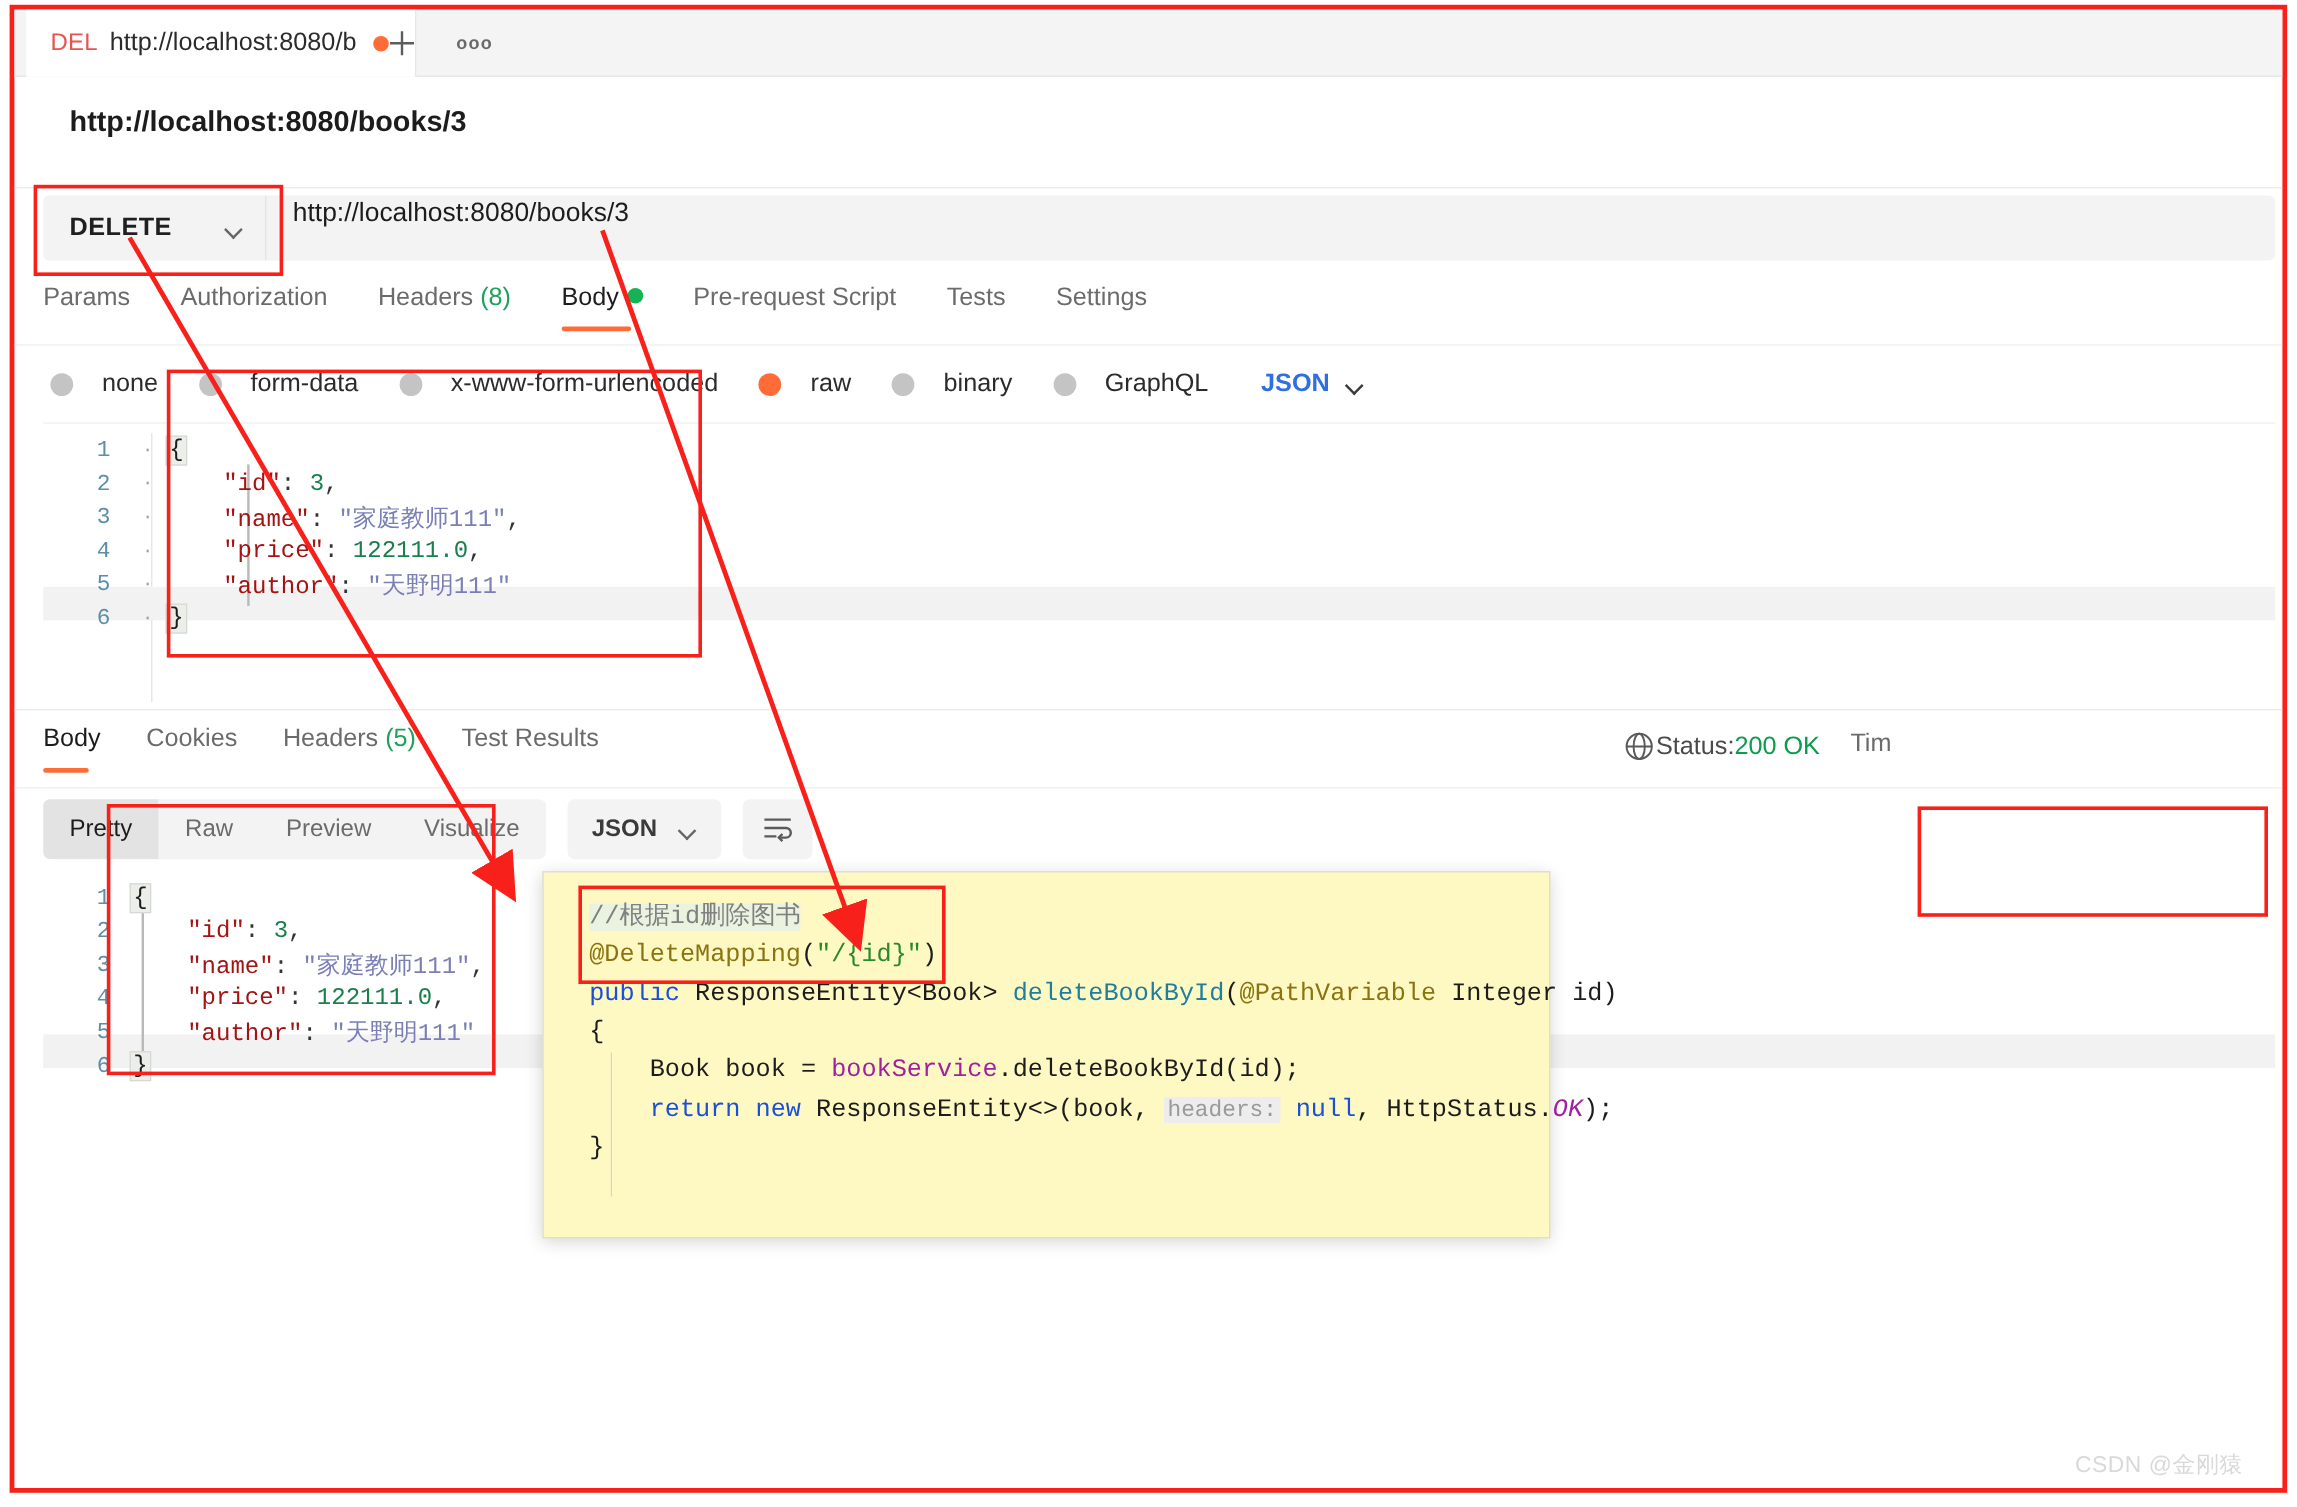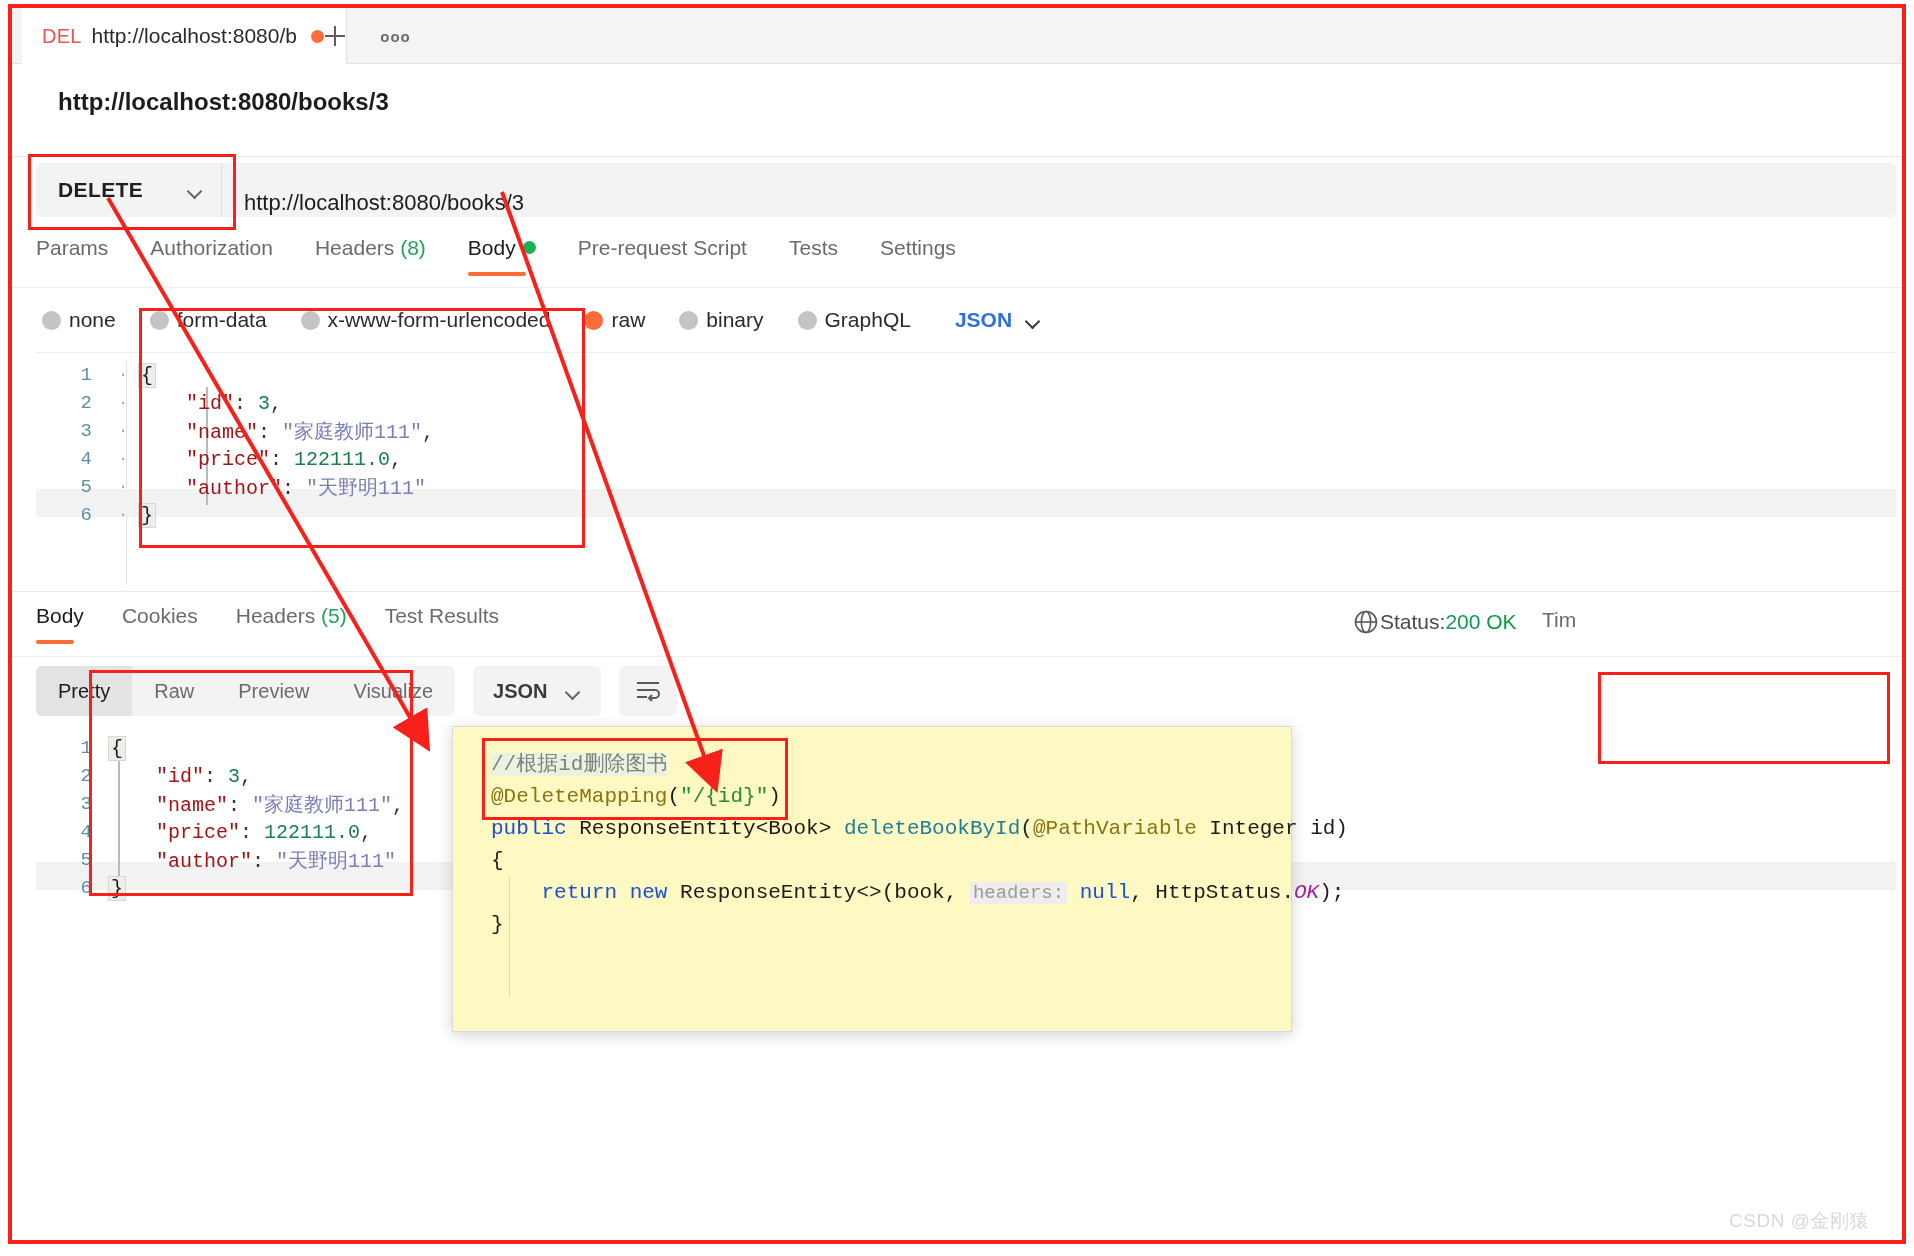"DELETE" #url-bar { align-items: flex-end -> flex-start }
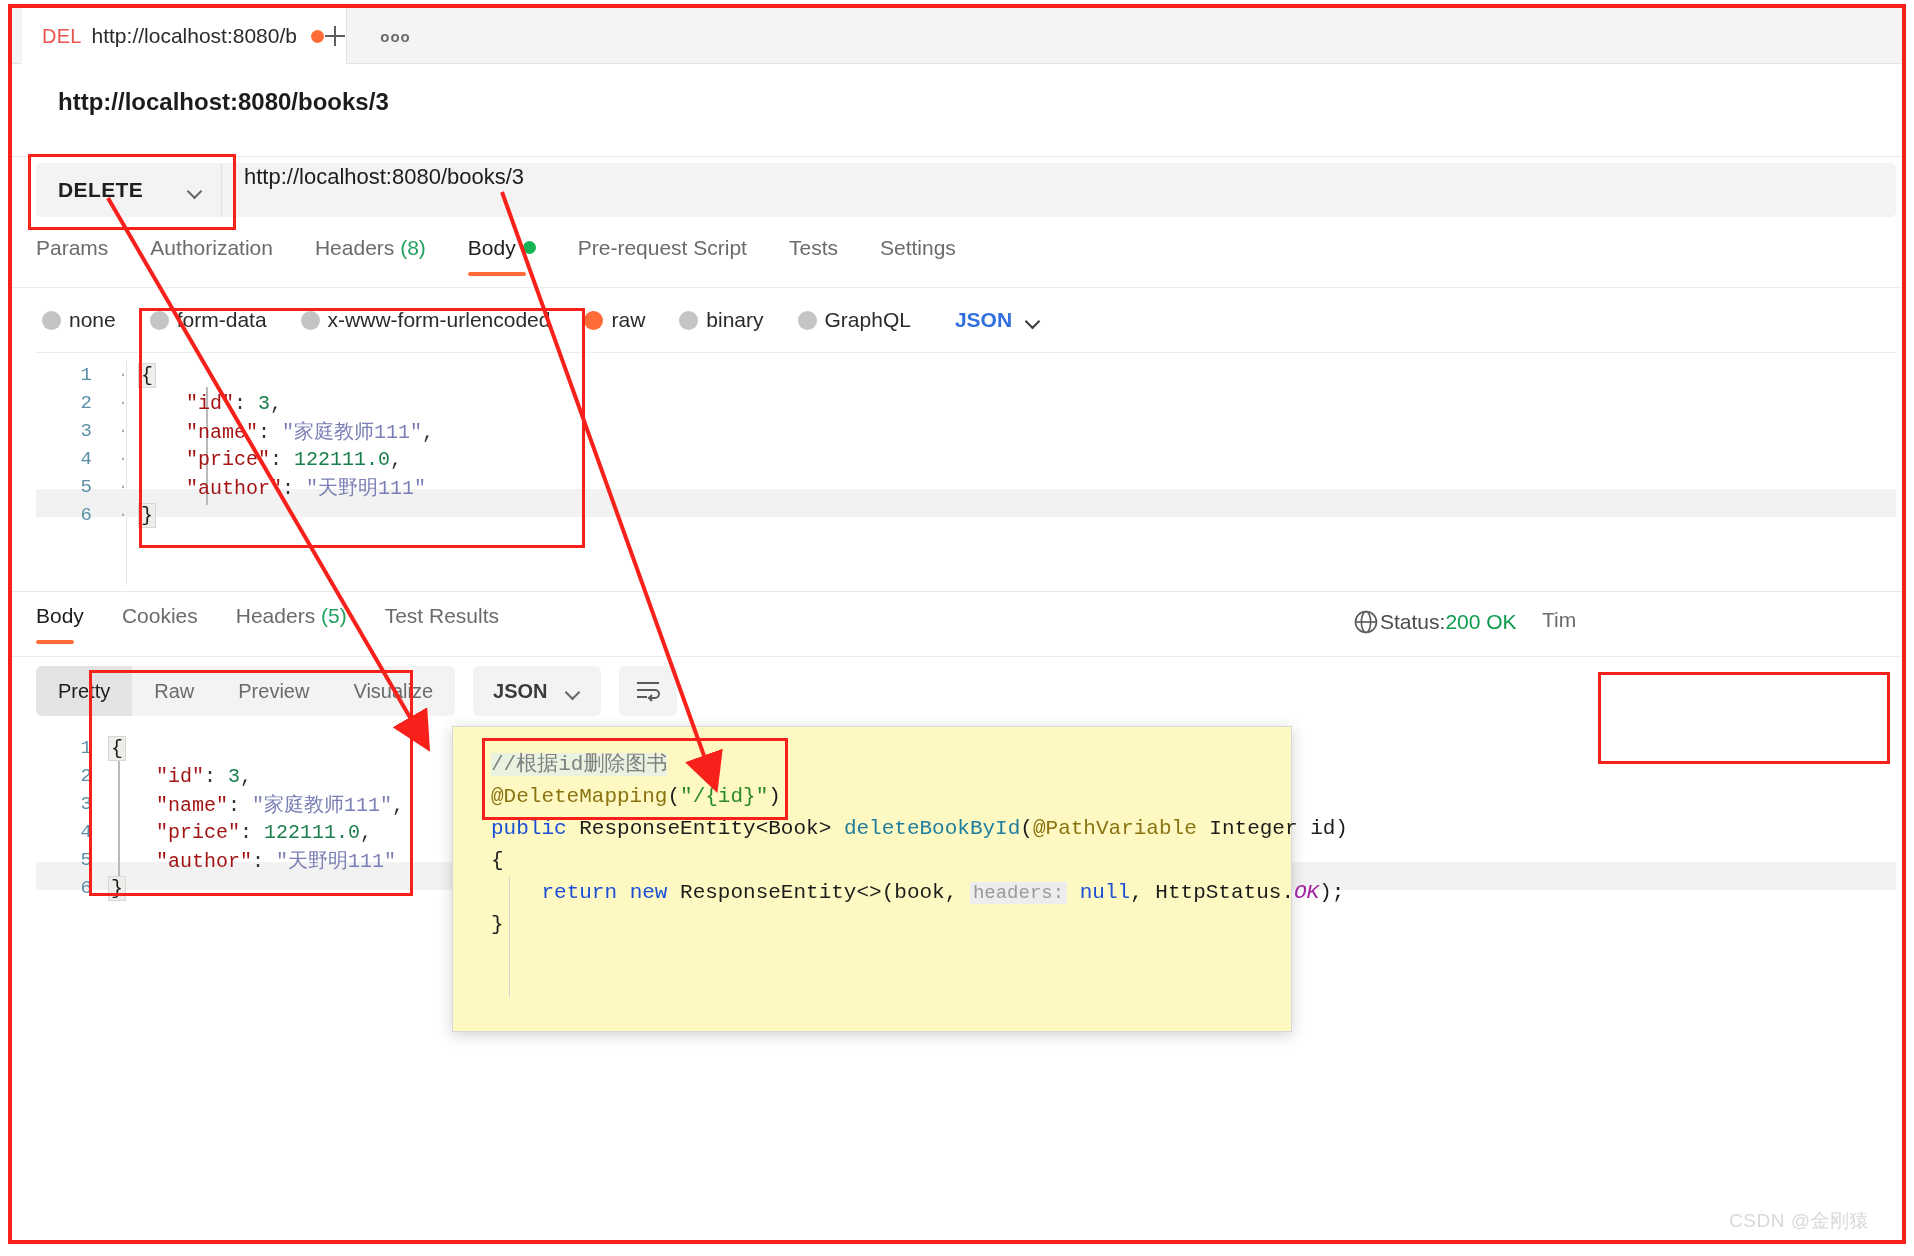"none" .radio-item { gap: 8px -> 24px }
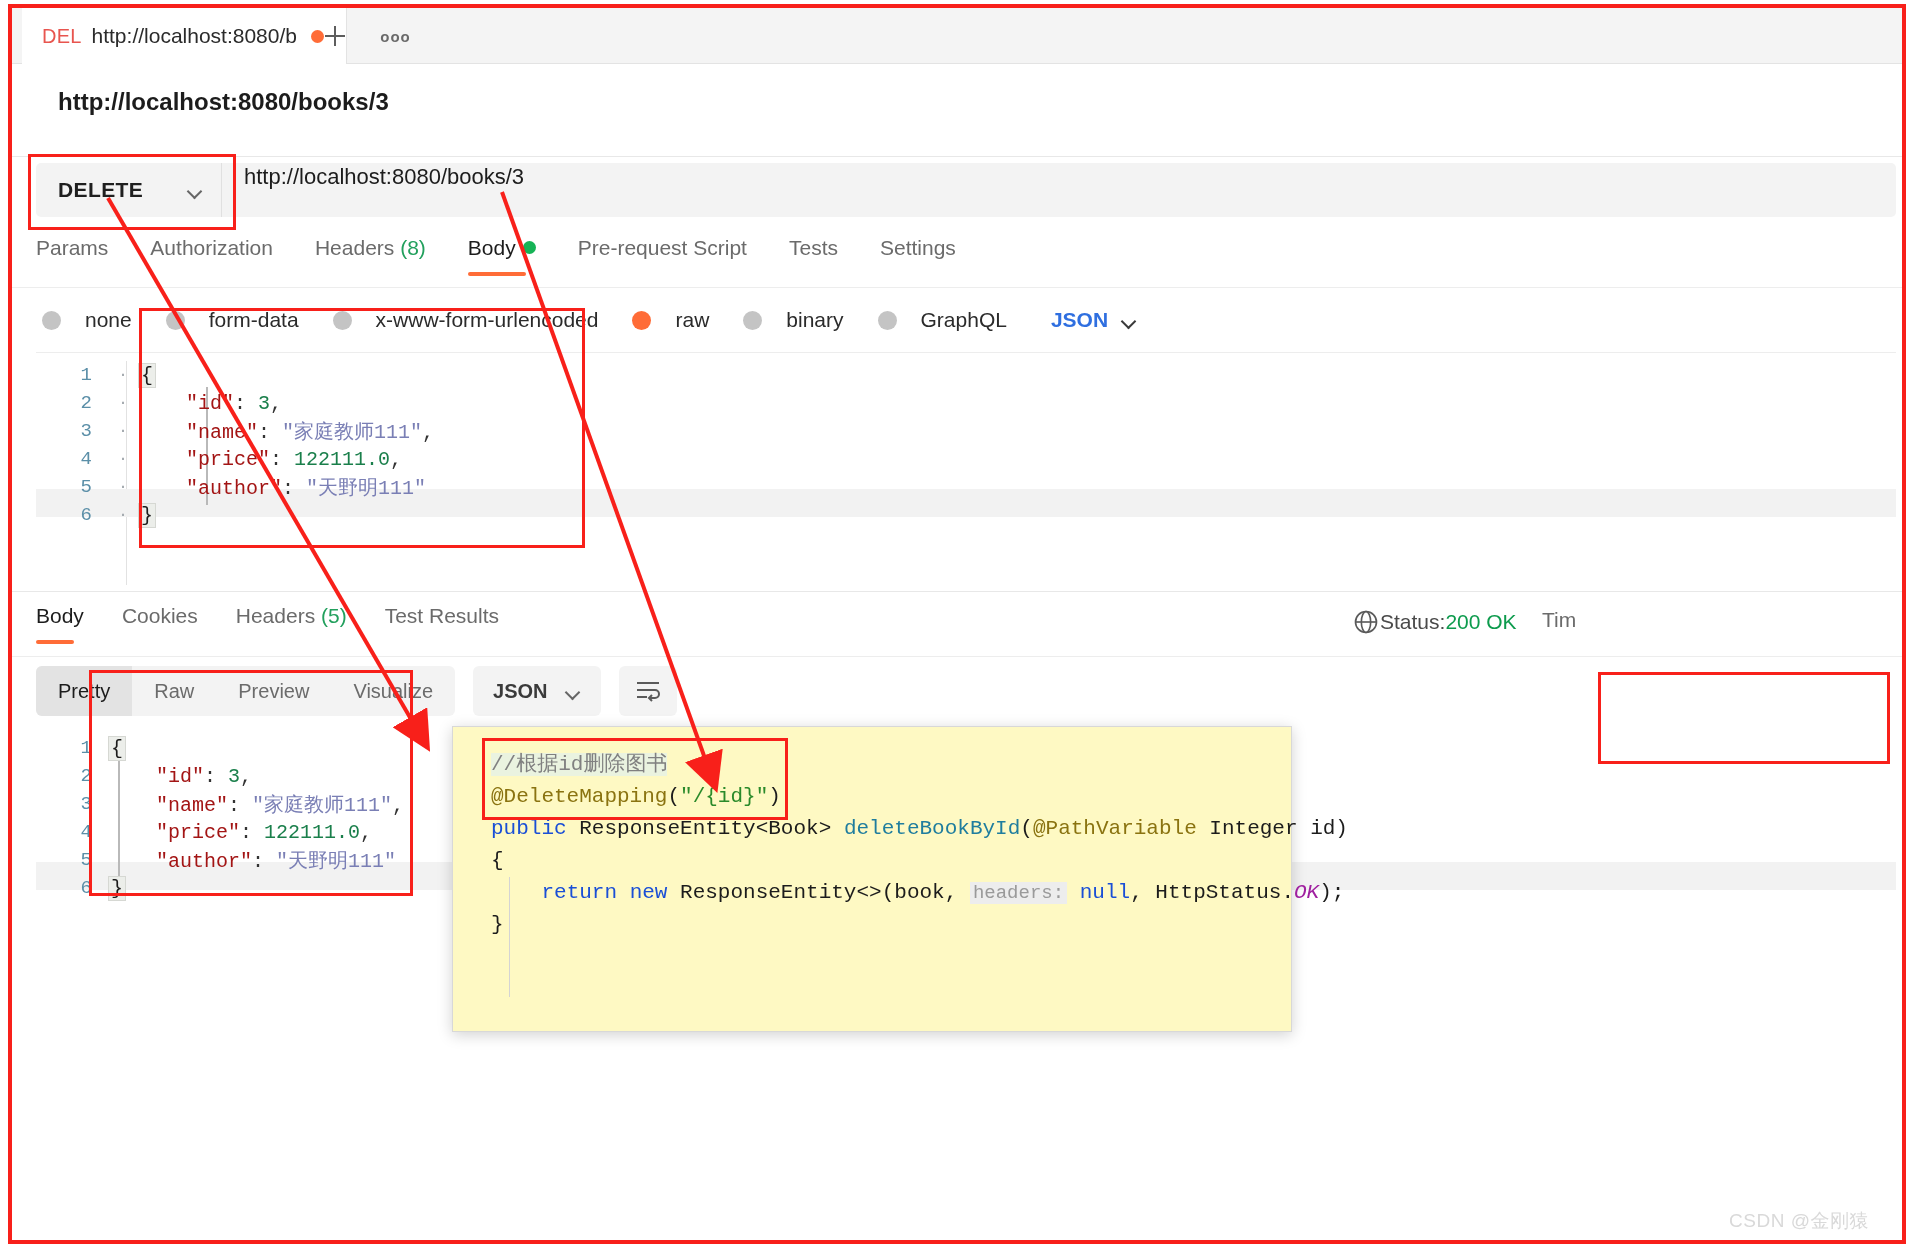"Book book =" div.java-line { html: none -> <div><span> Book book = </span><span>bookService</span><span>.deleteBookById(id);</span></div> }
